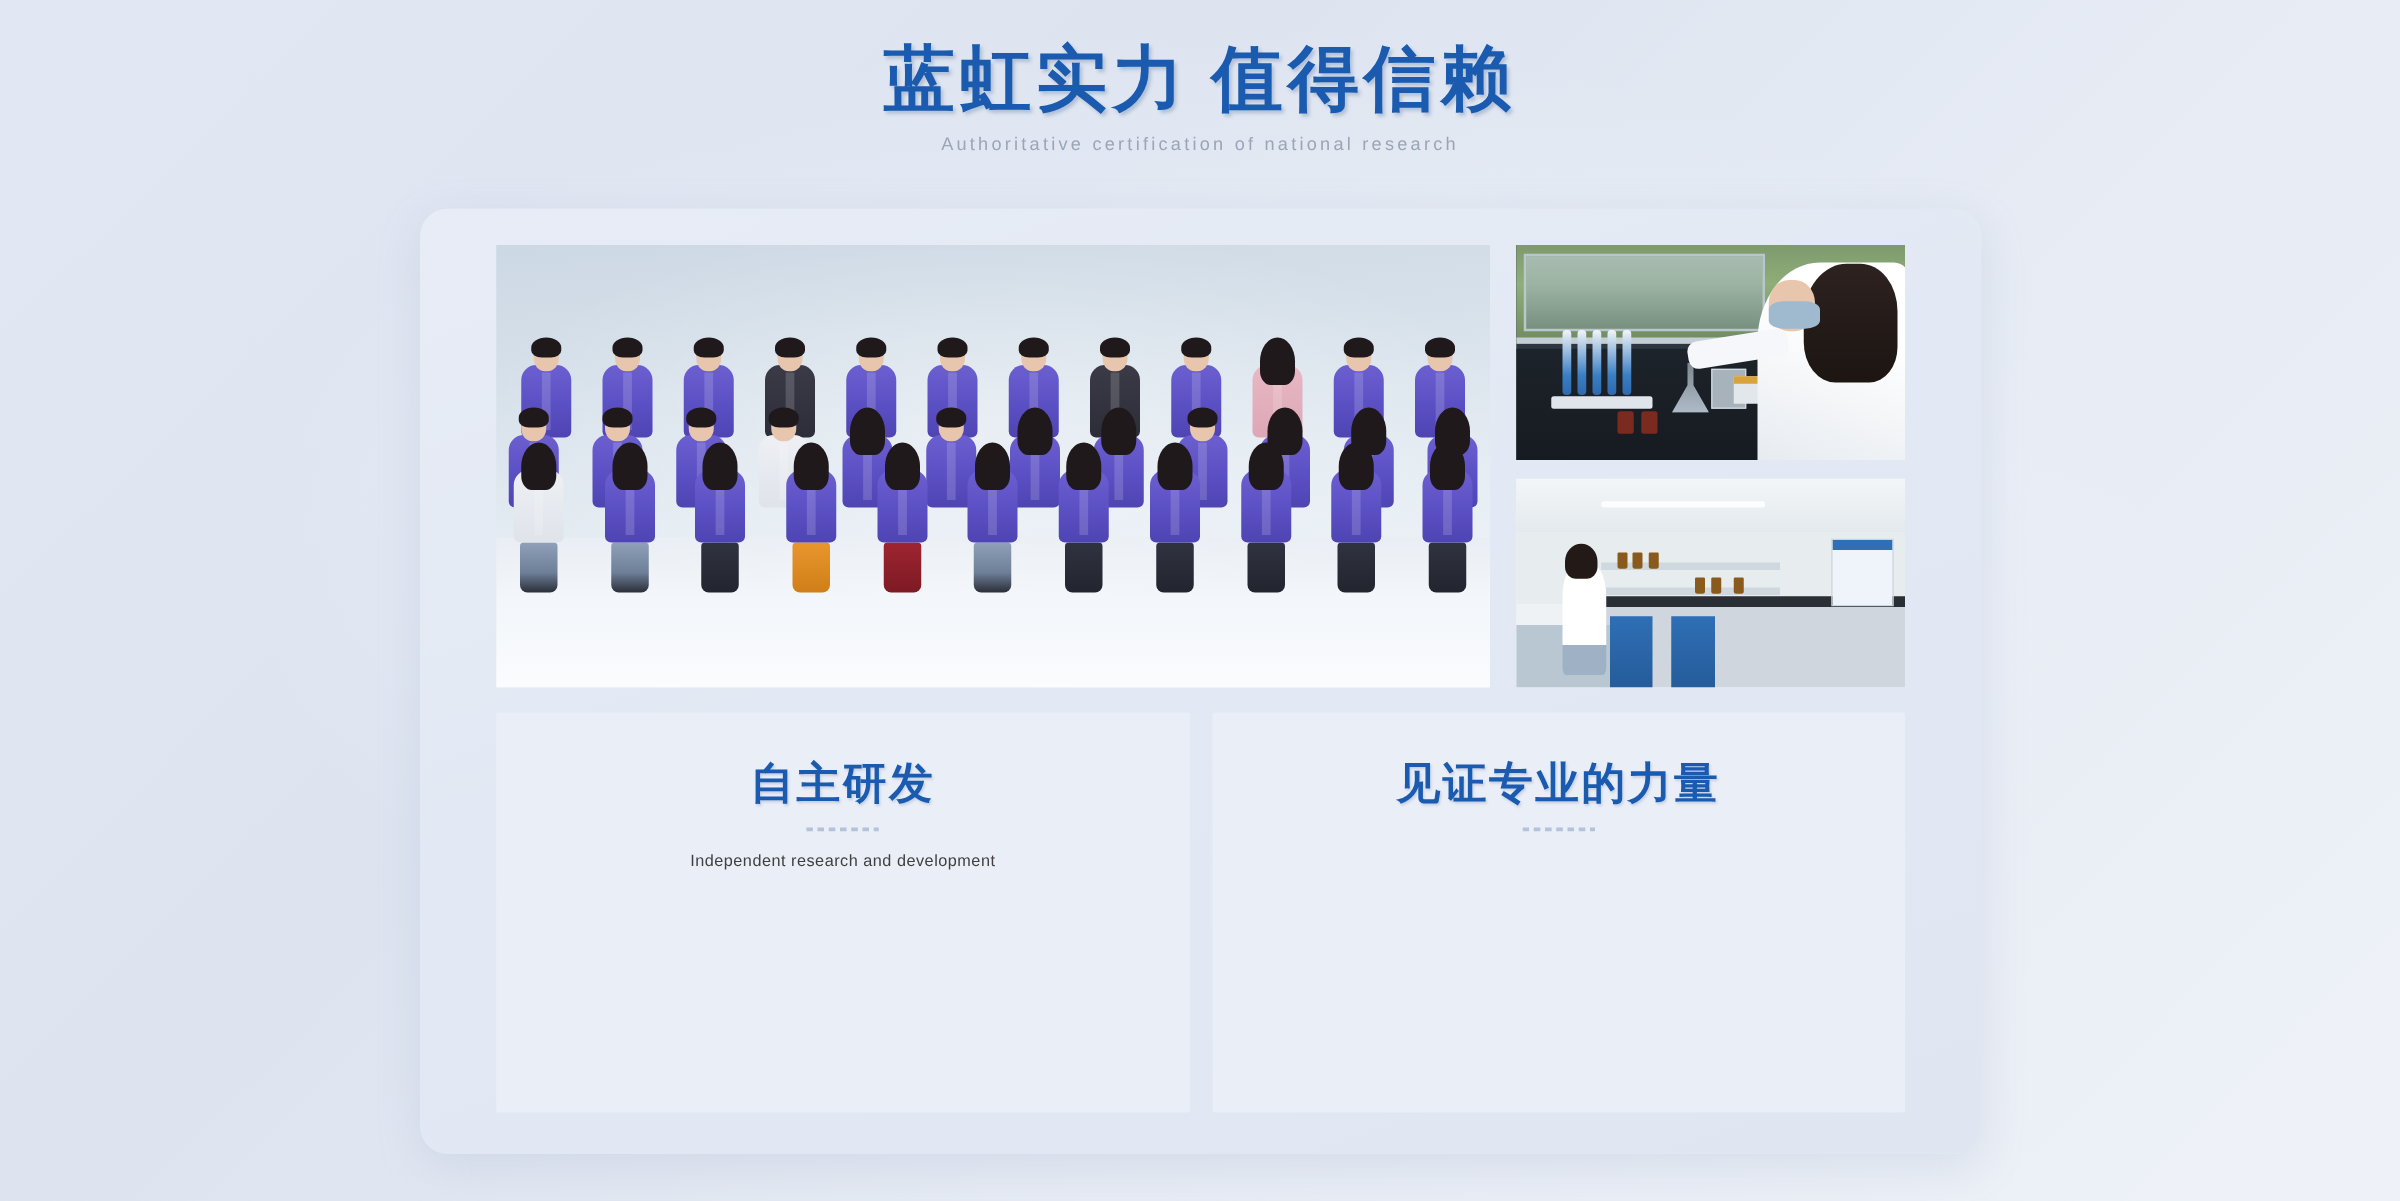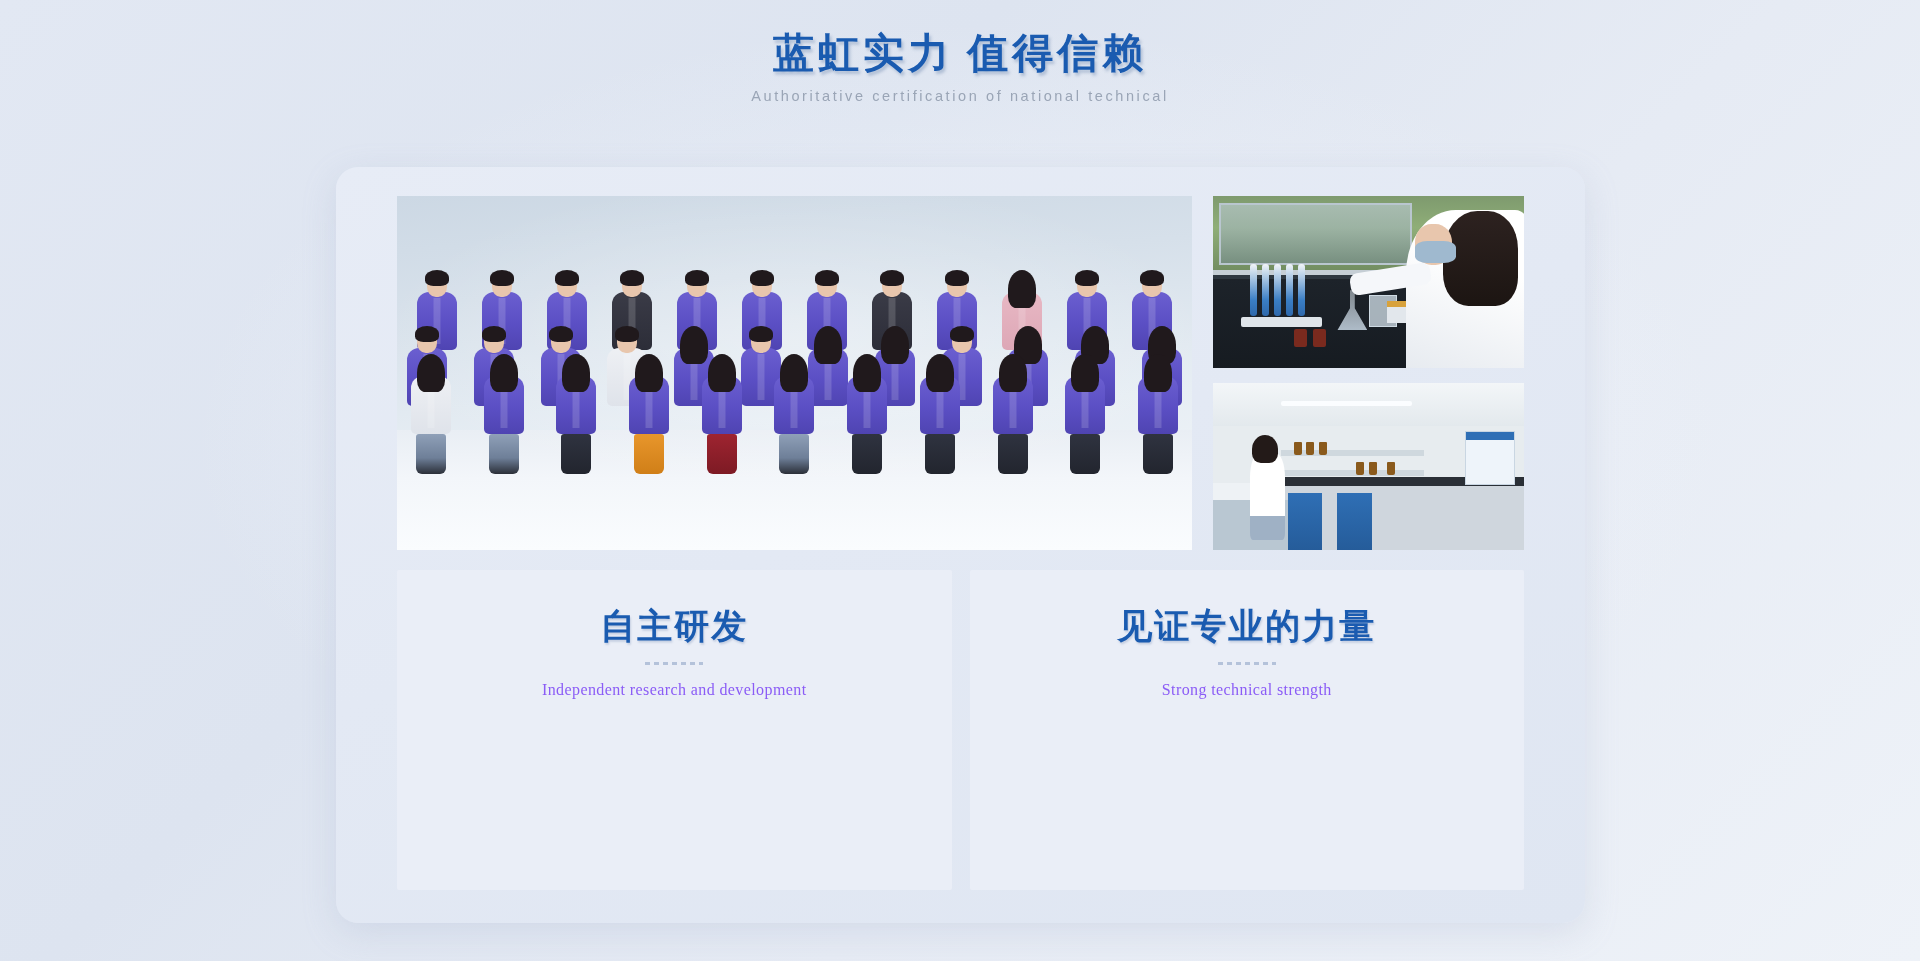"蓝虹实力 值得信赖" .header-title { font-size: 41px -> 57px }
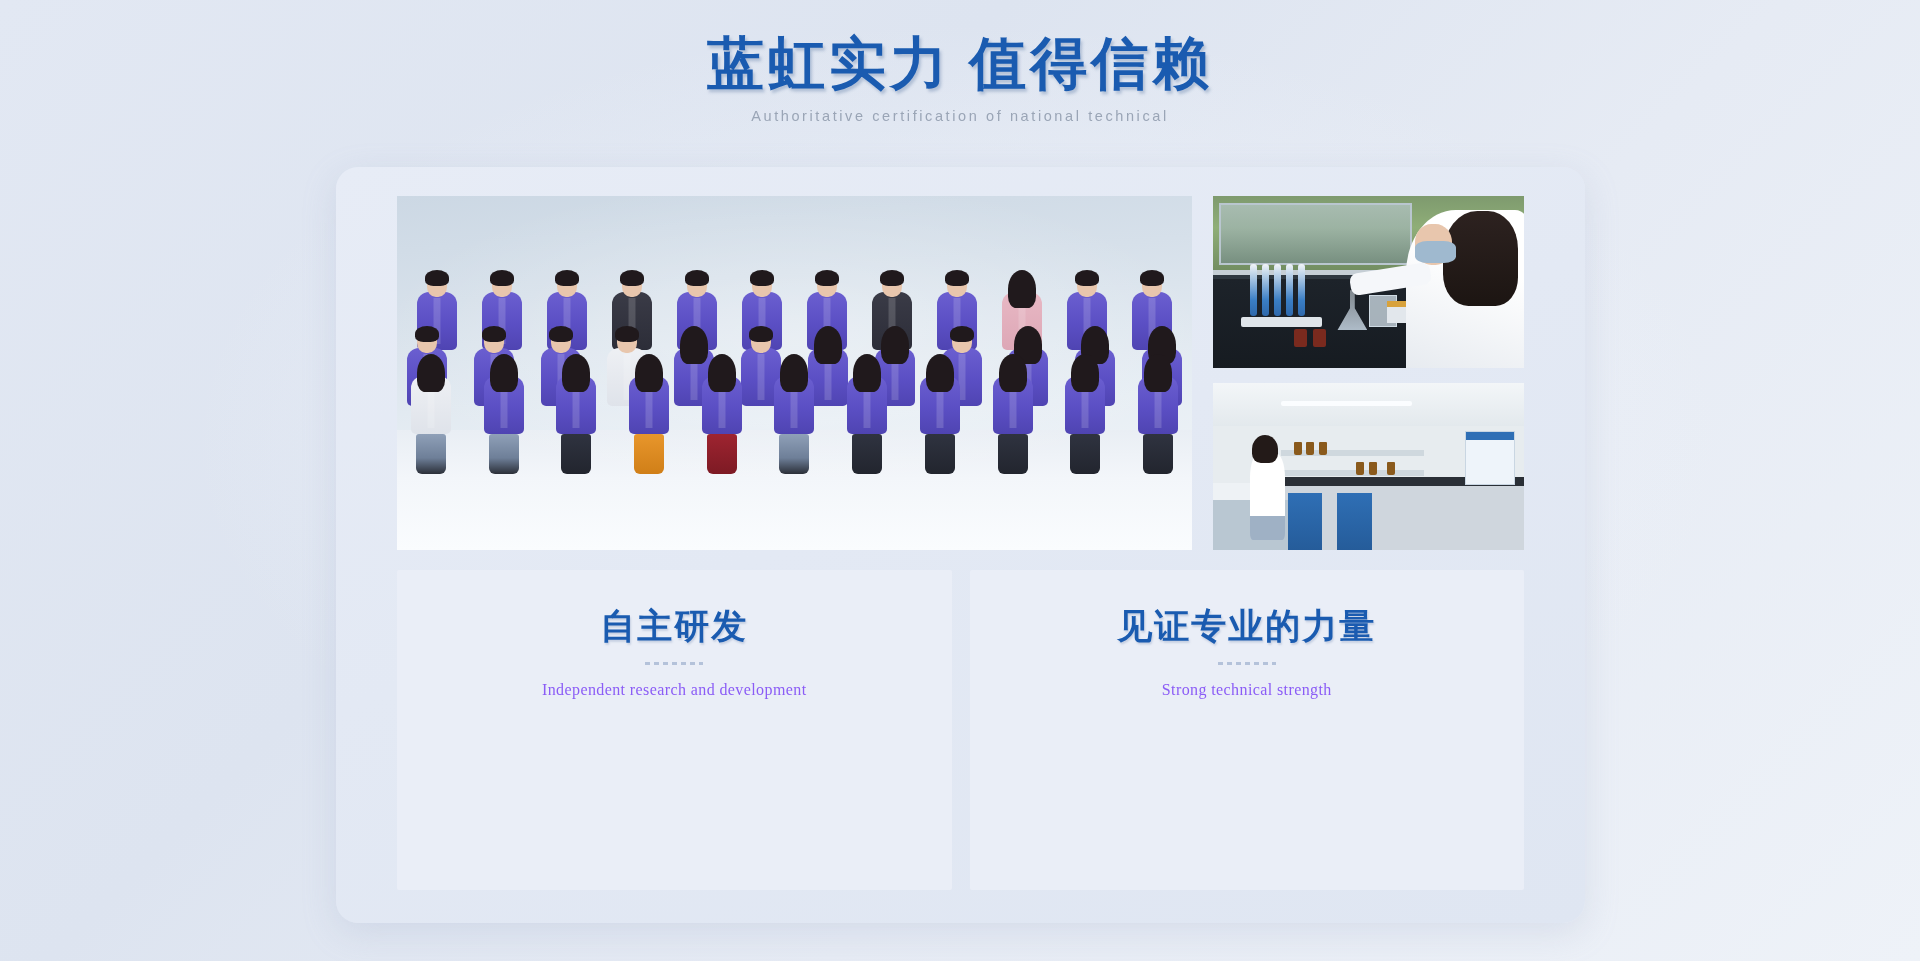"Authoritative certification of national" div.header-subtitle { text: technical -> research }
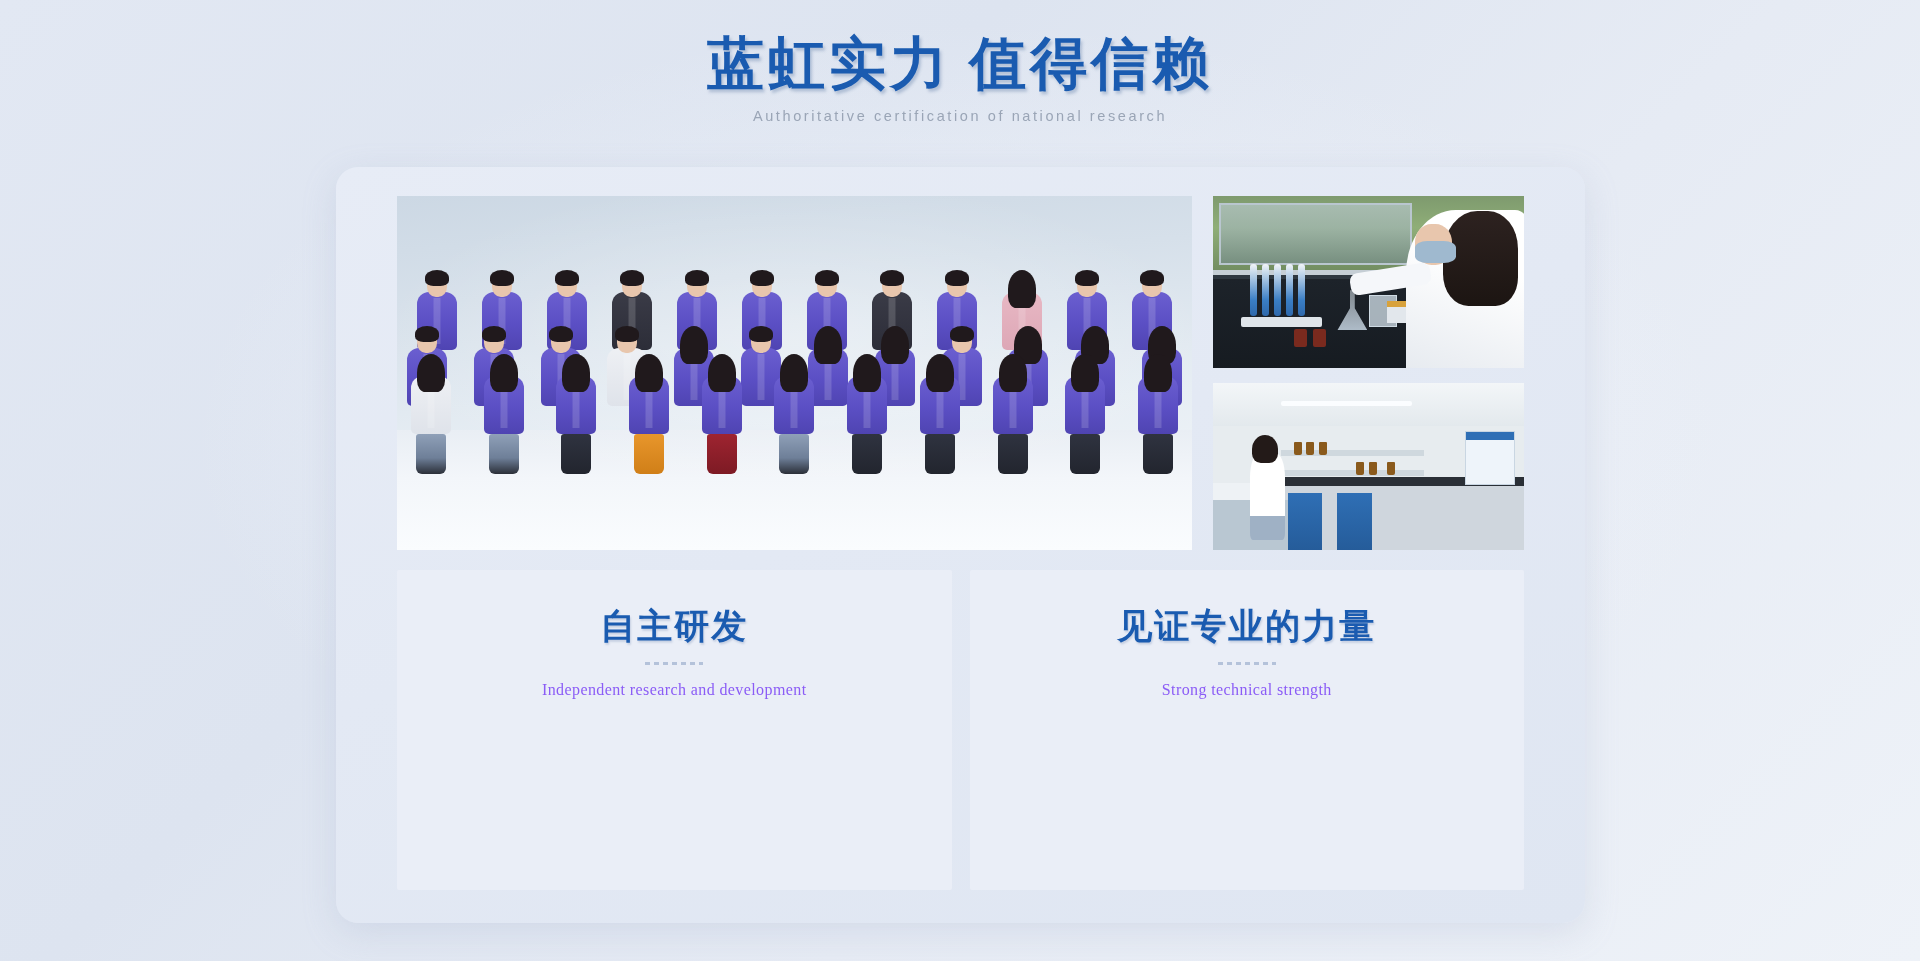"Independent research and development" .card-subtitle { color: #8b5cf6 -> #404040; font-family: Liberation Serif, serif -> Liberation Sans, sans-serif; font-size: 16px -> 13px }
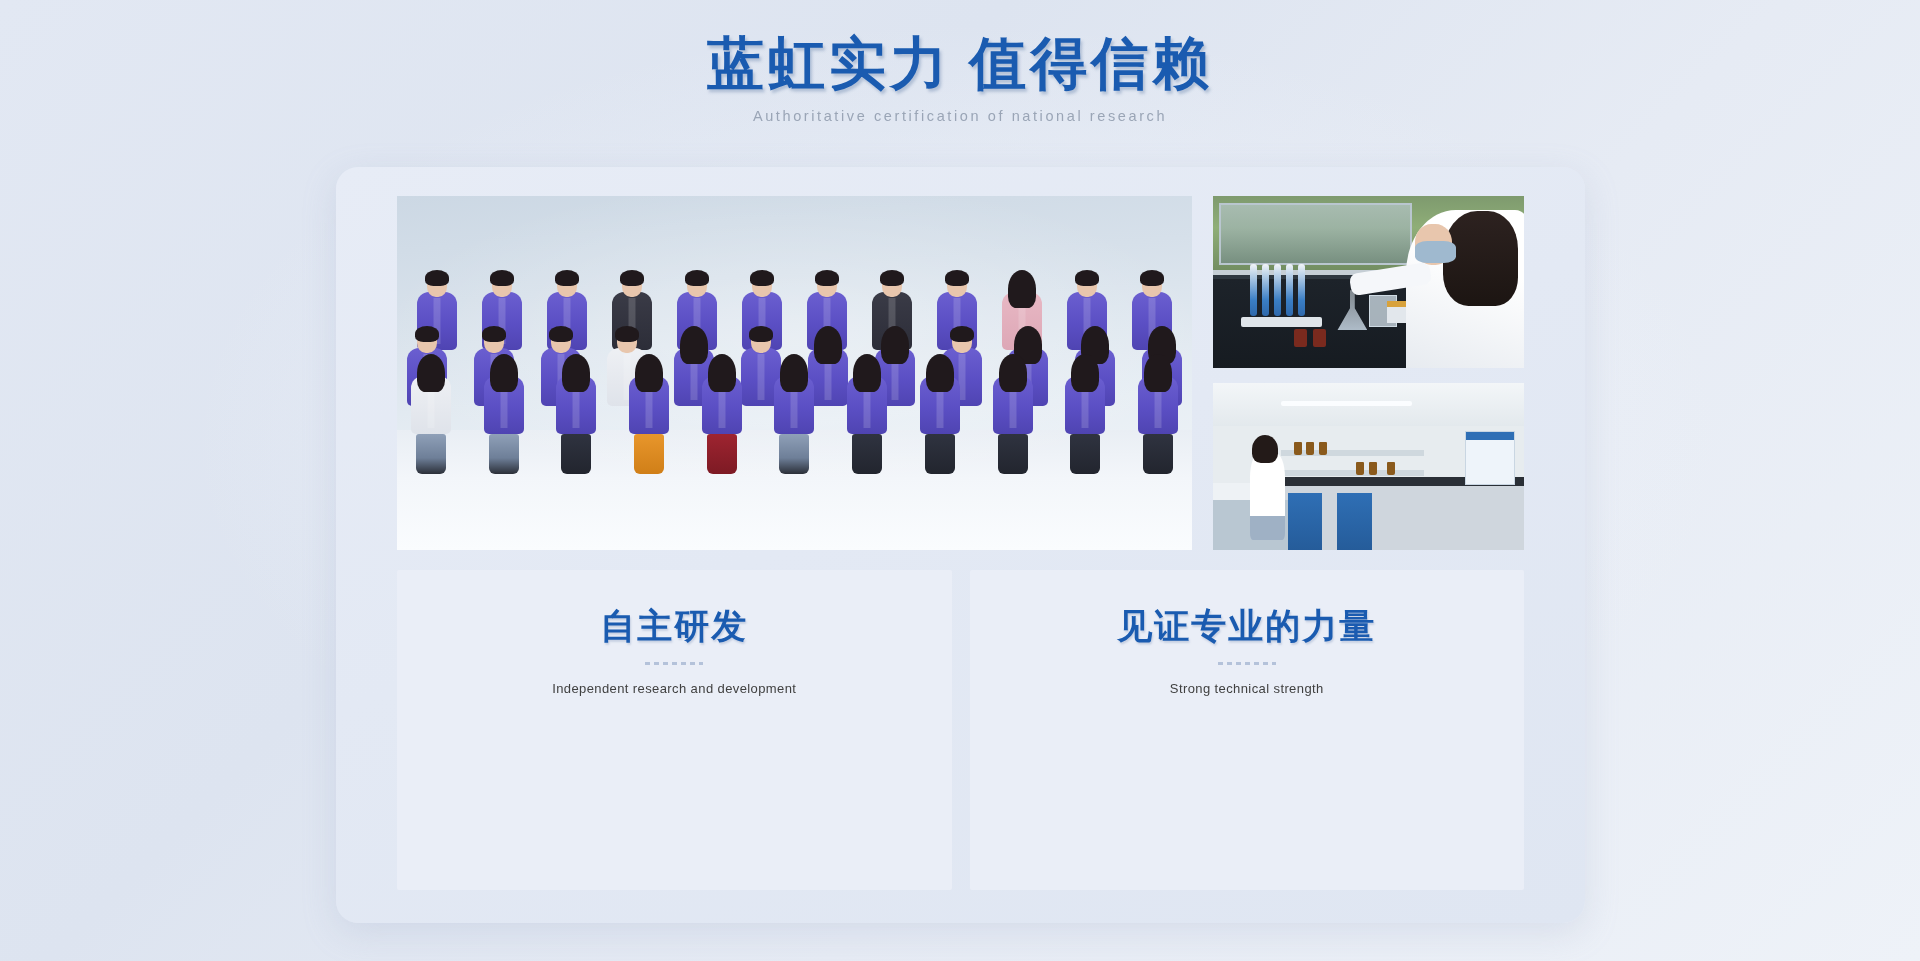"Strong technical strength" div.card-subtitle { html: <div>Strong technical strength</div> -> none }
